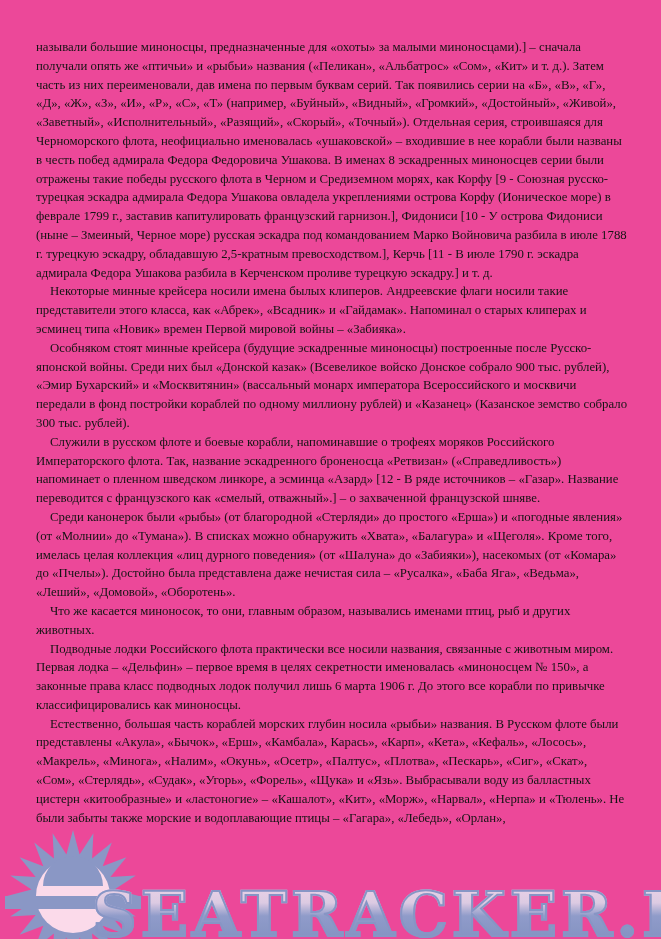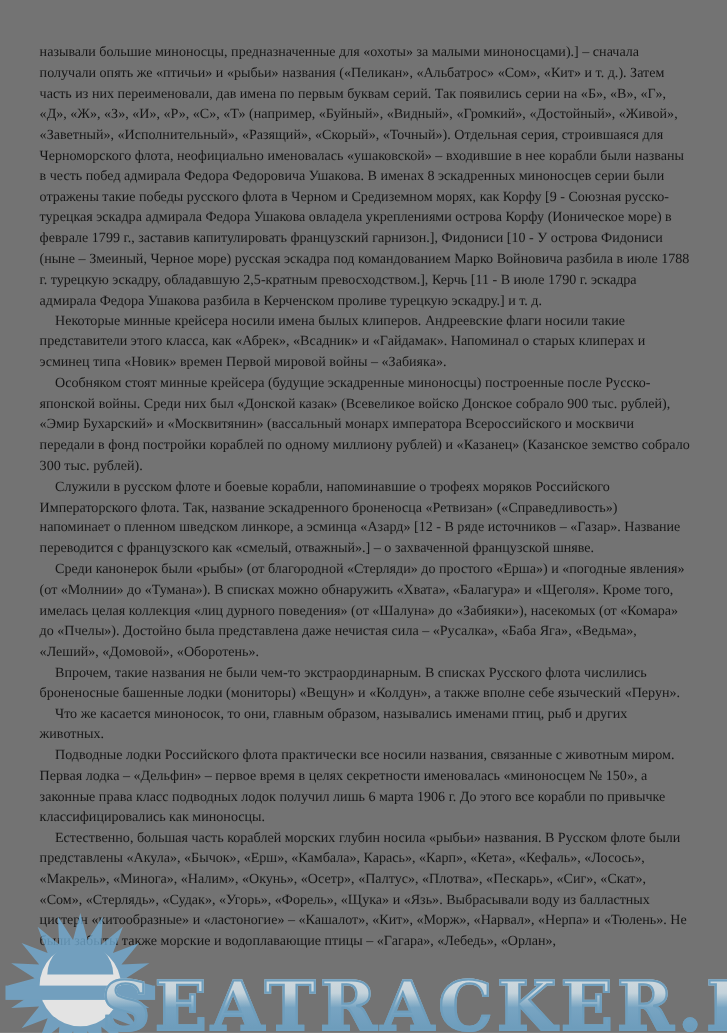"называли большие миноносцы," .page { background: #737373 -> #ec4899 }
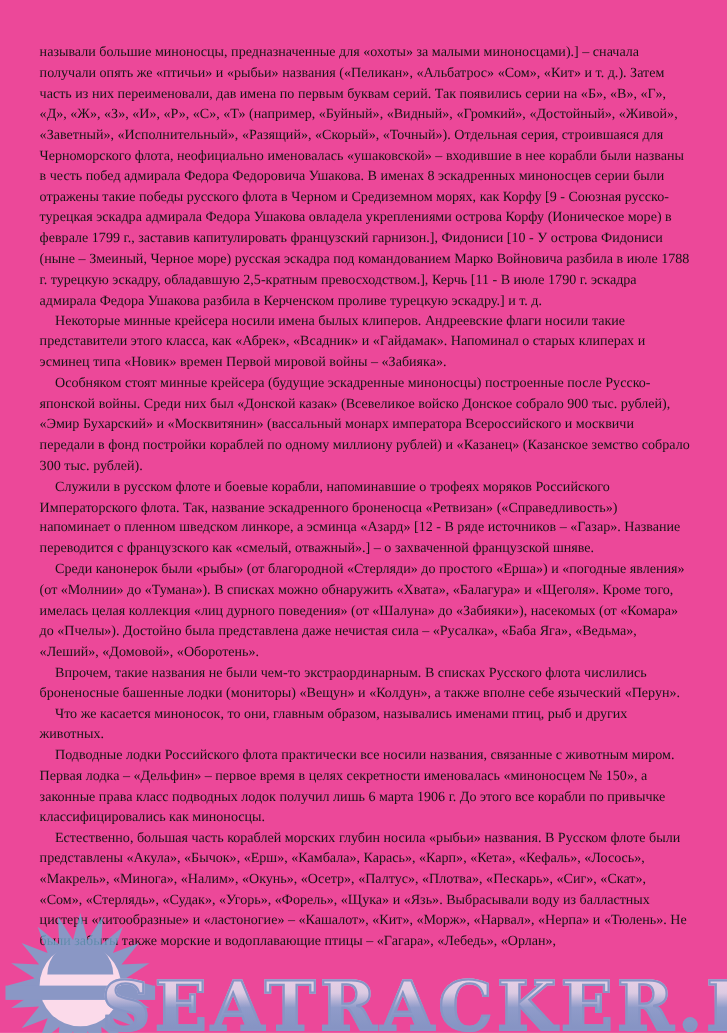"Впрочем, такие названия не были" p.indent { html: <p>Впрочем, такие названия не были чем-то экстраординарным. В списках Русского флота числились броненосные башенные лодки (мониторы) «Вещун» и «Колдун», а также вполне себе языческий «Перун».</p> -> none }
